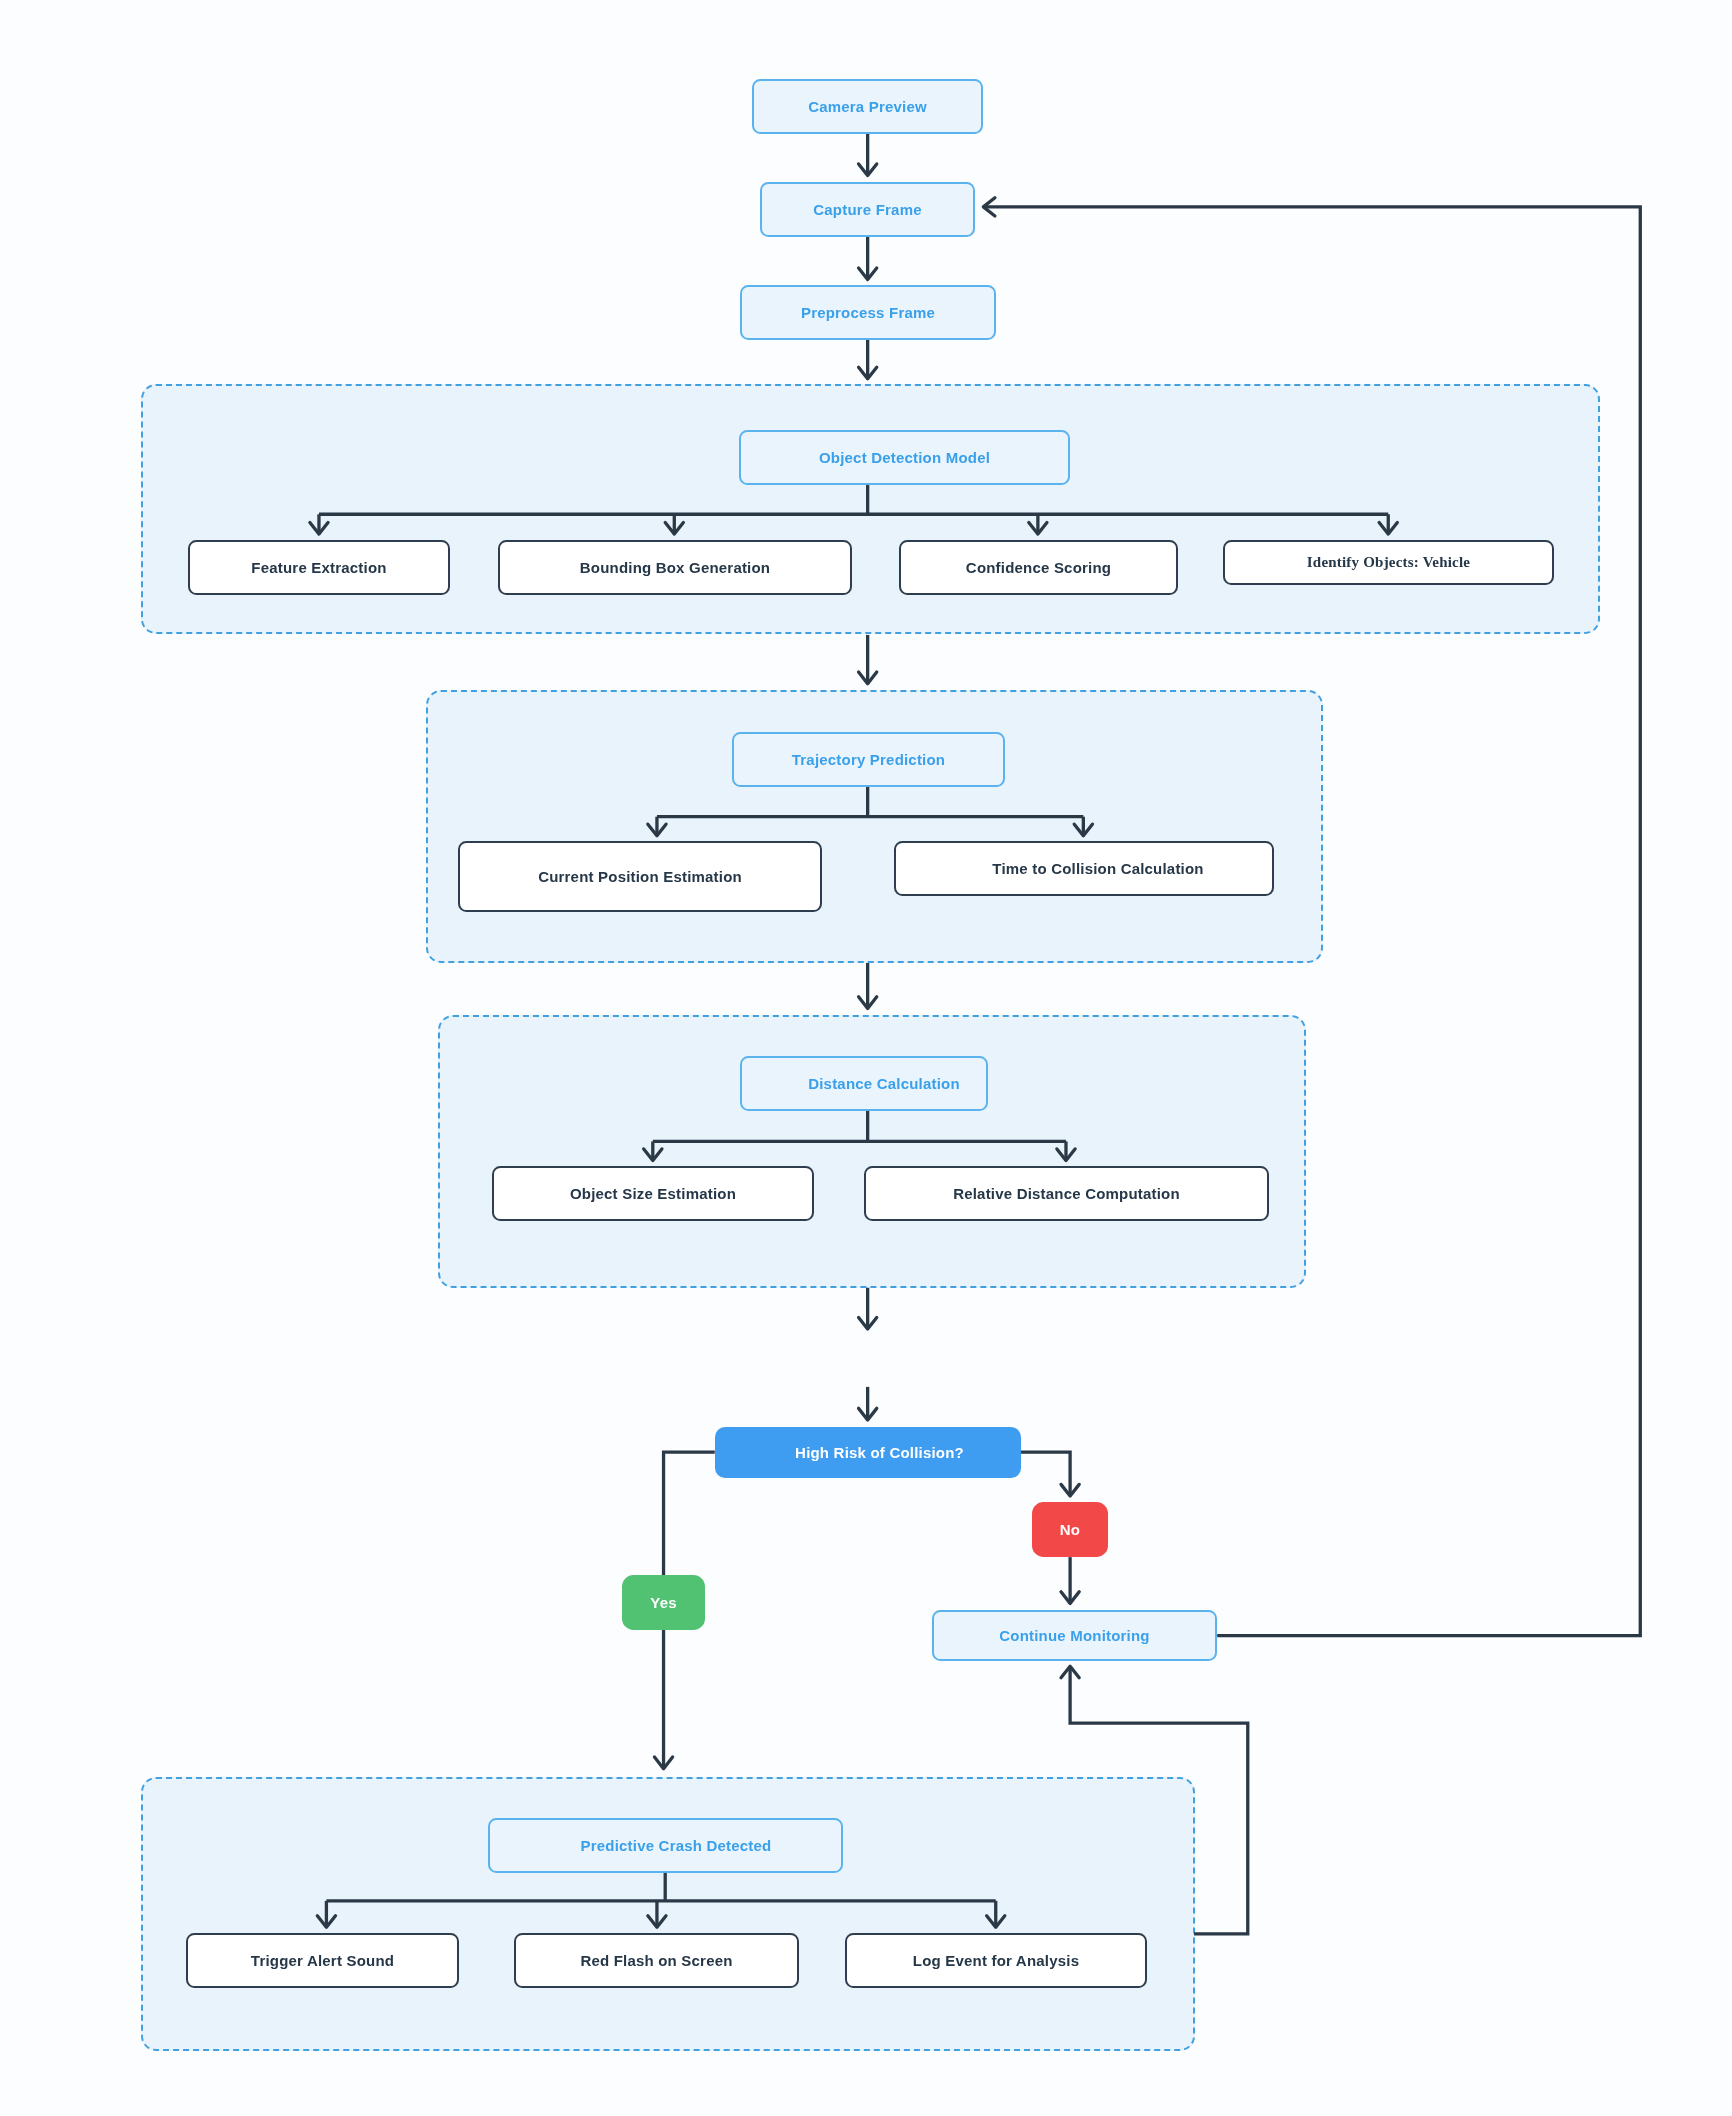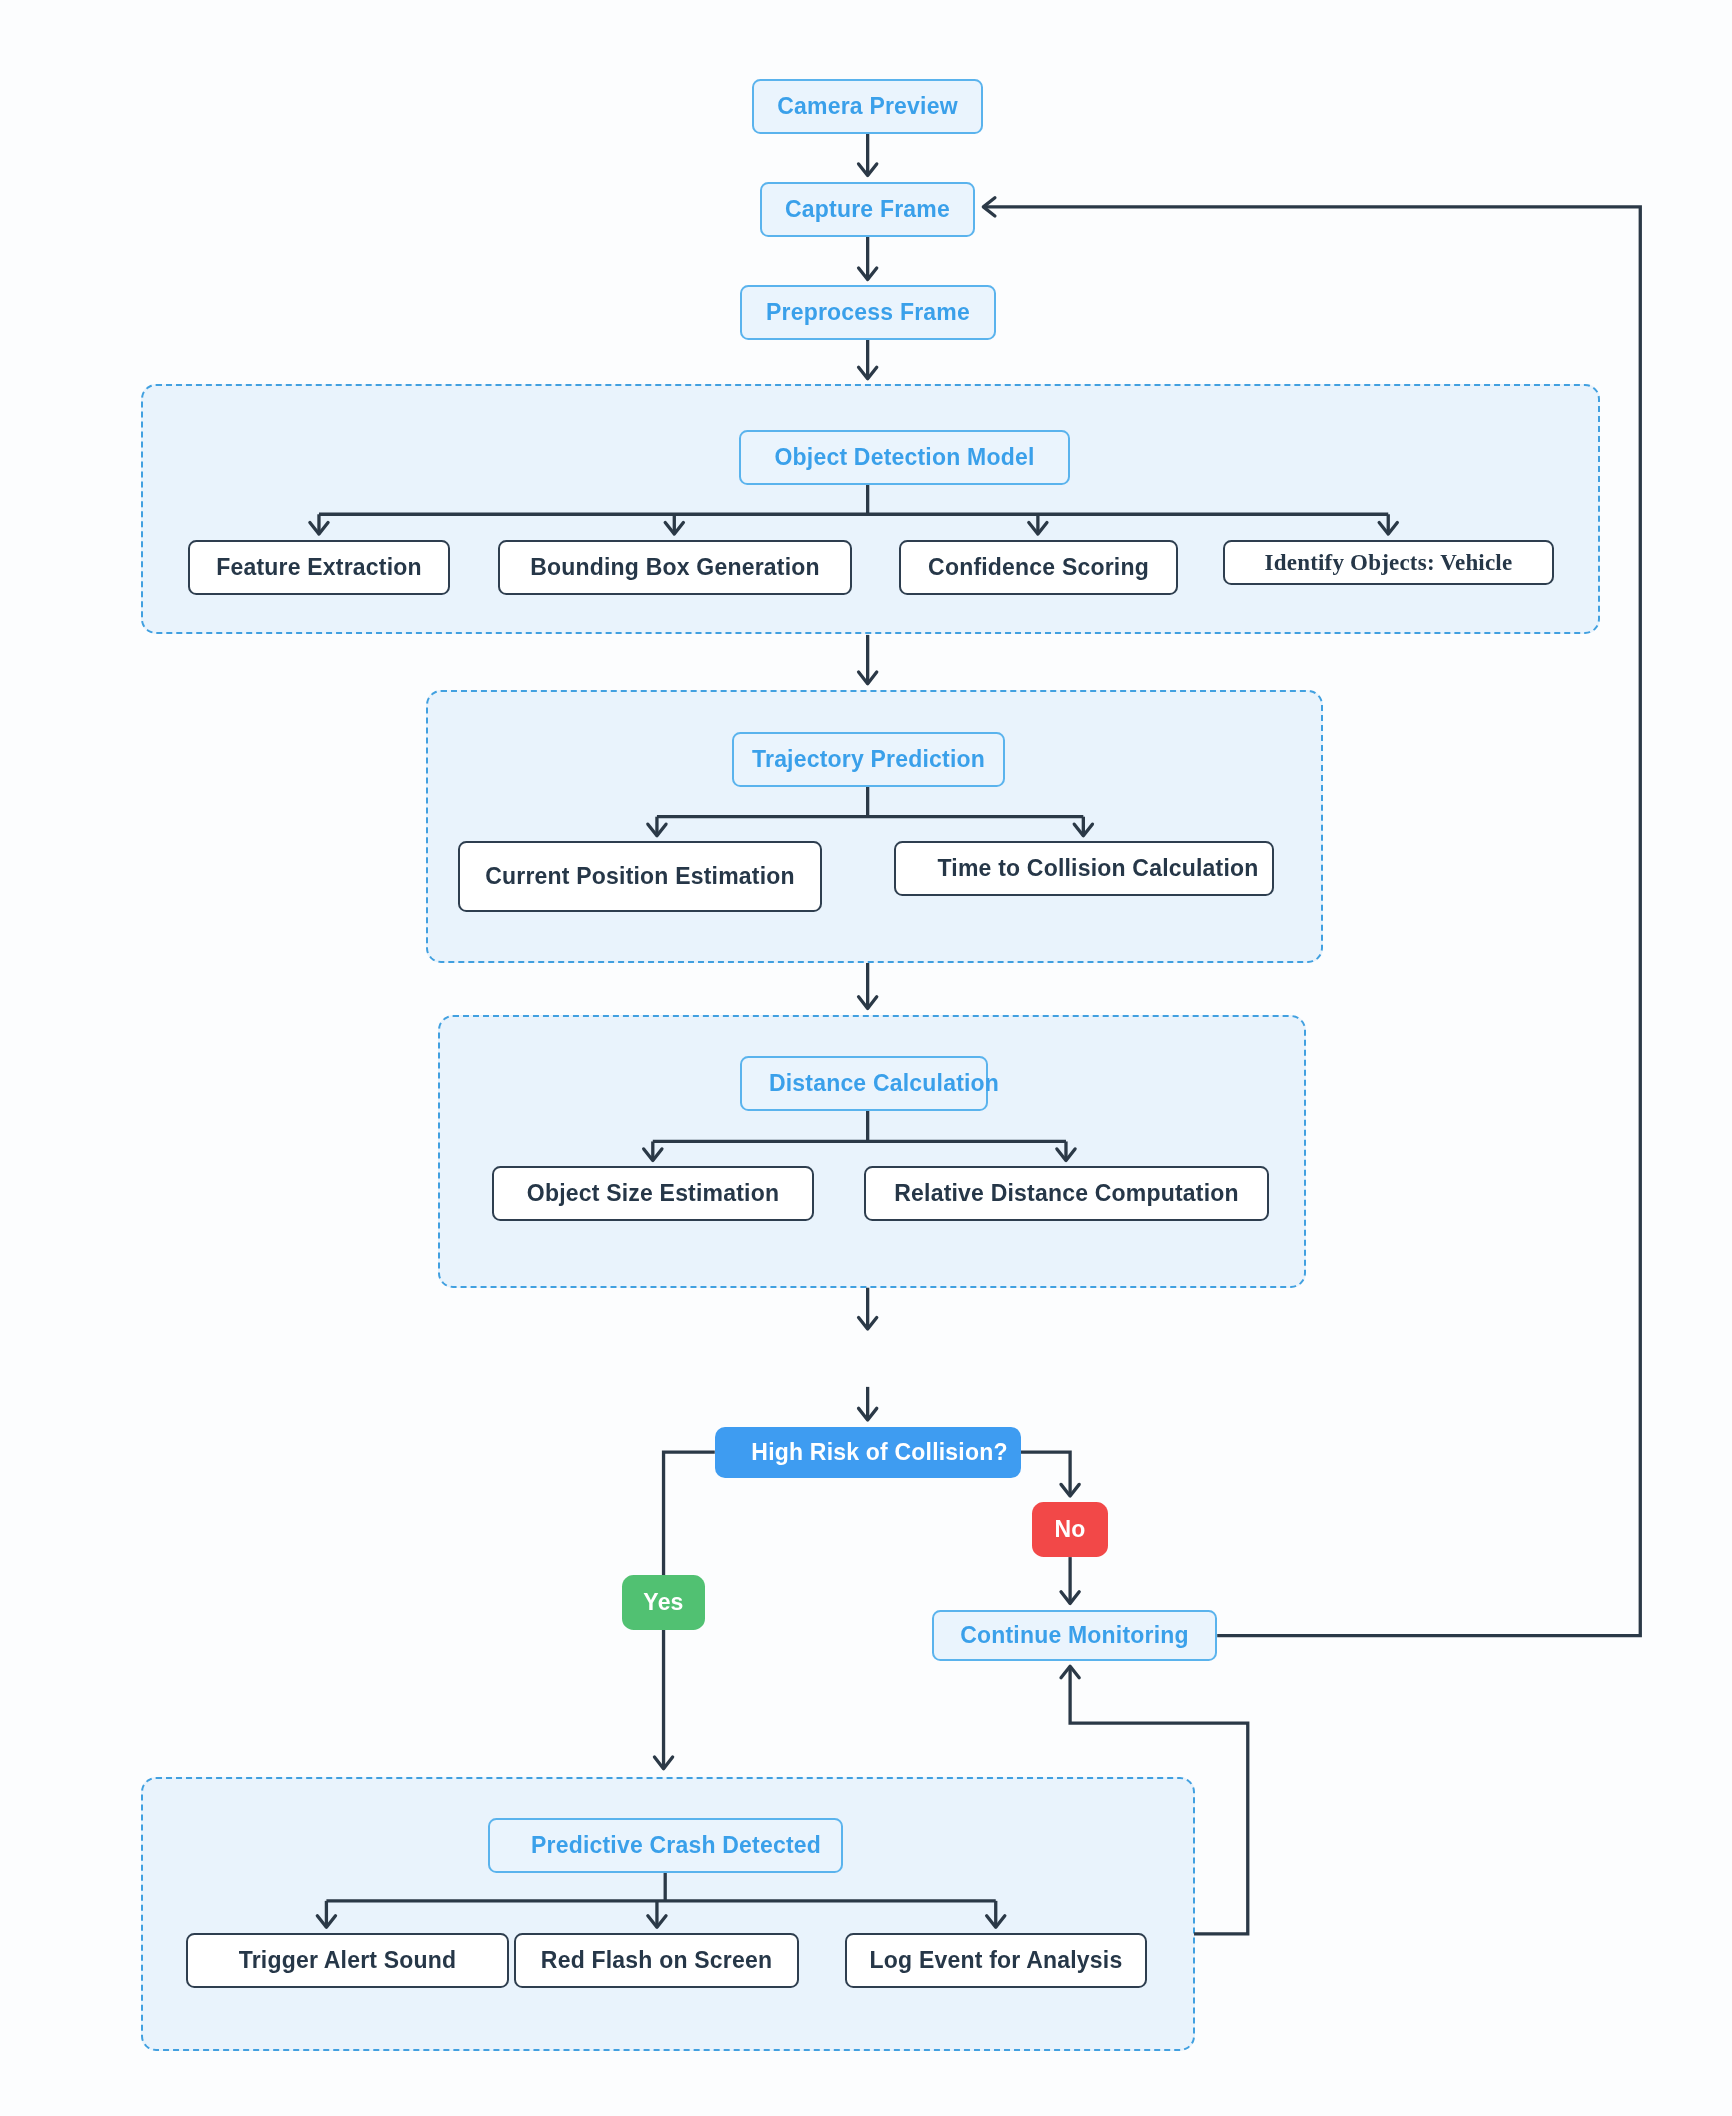"Camera Preview" .node { font-size: 23px -> 15px }
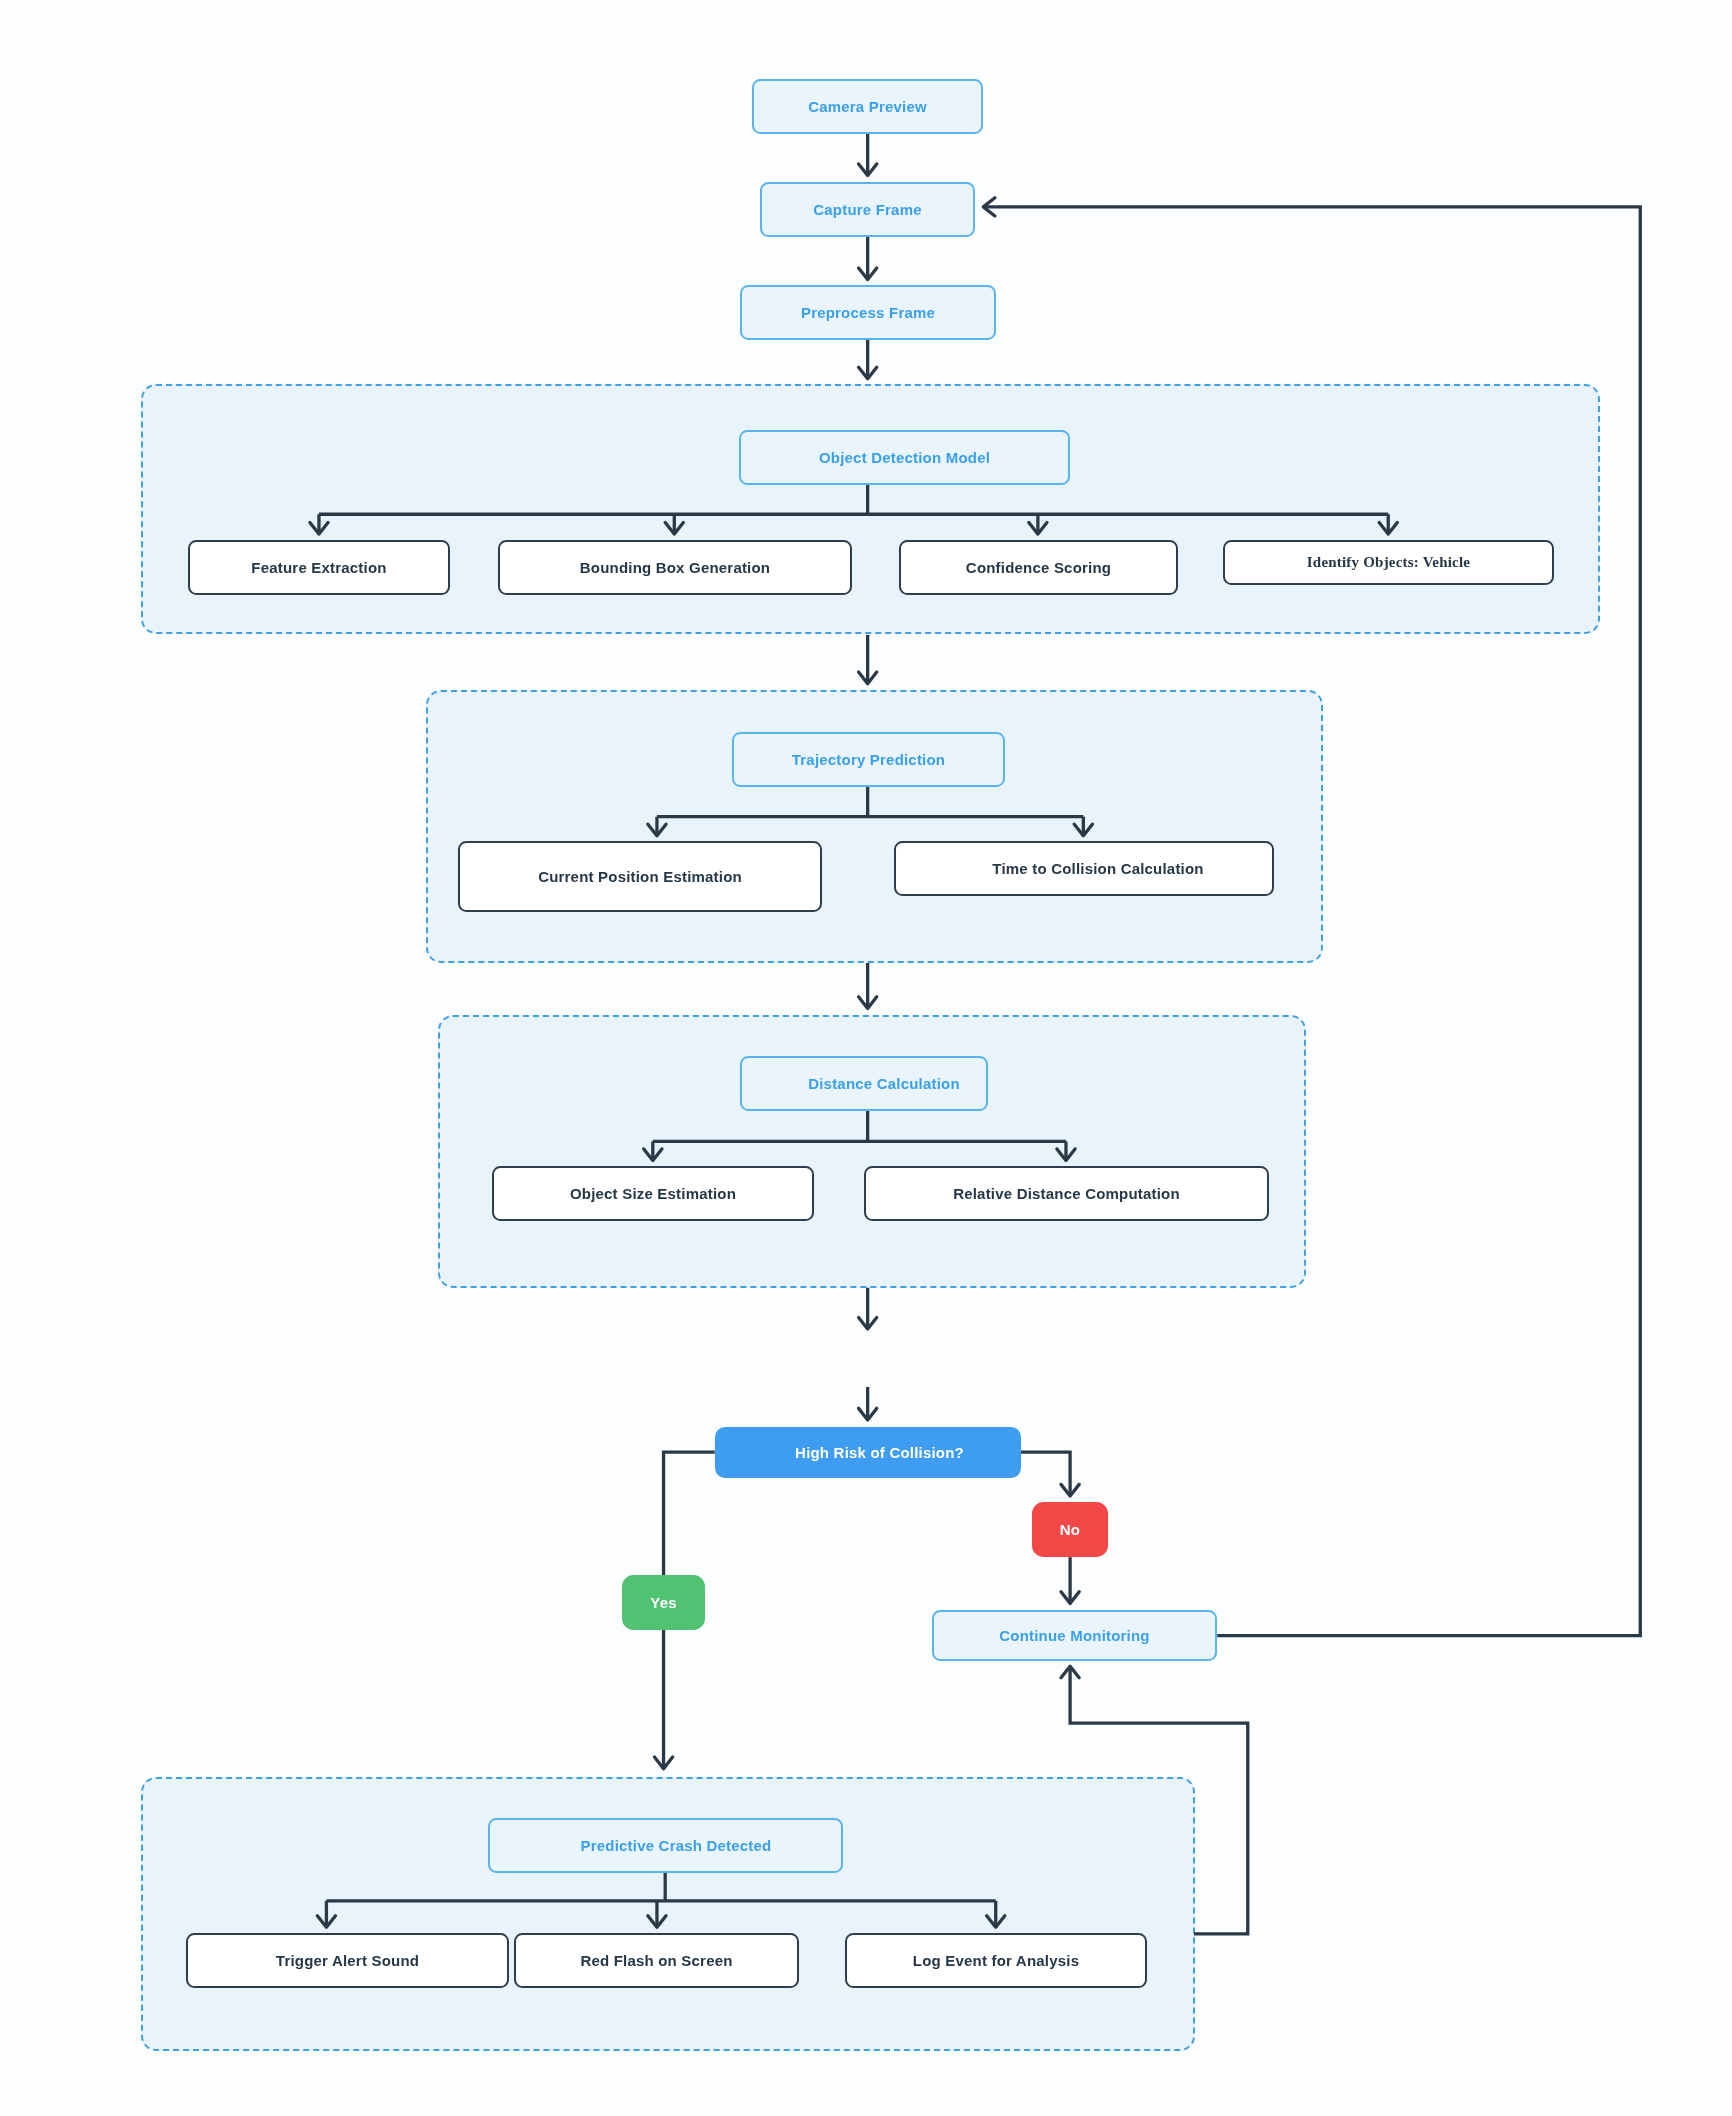"Trigger Alert Sound" div.node { width: 323px -> 273px }
